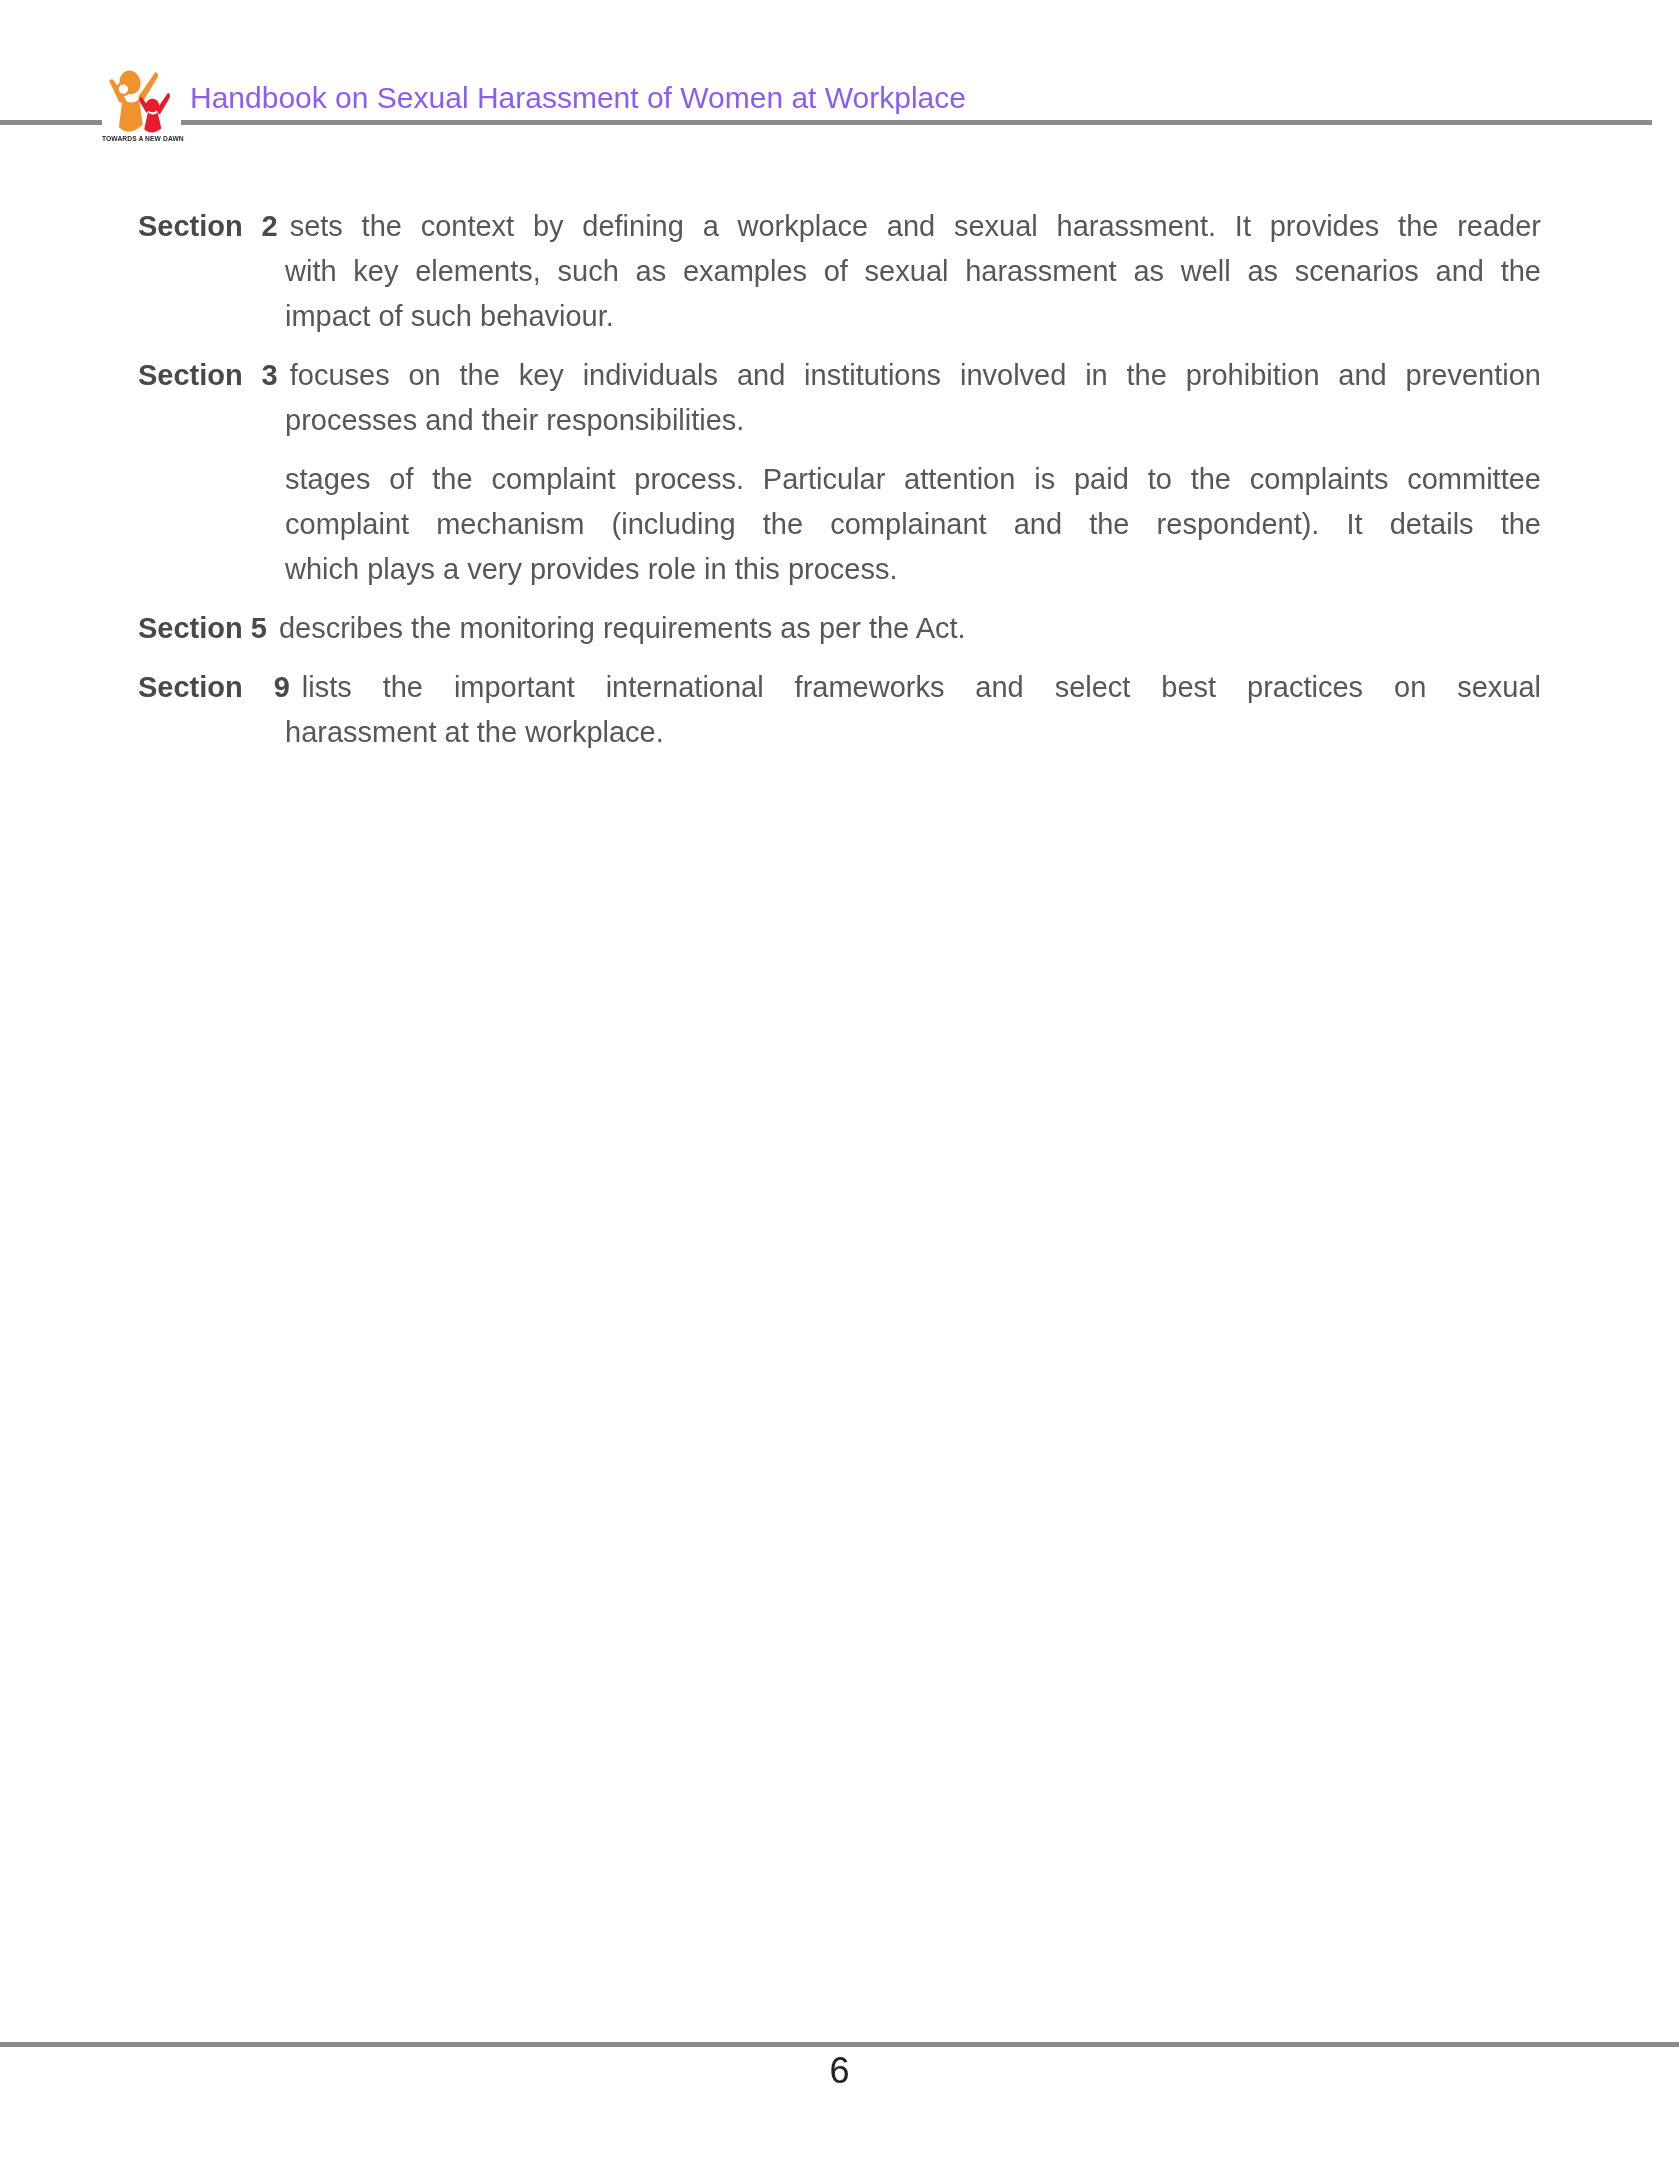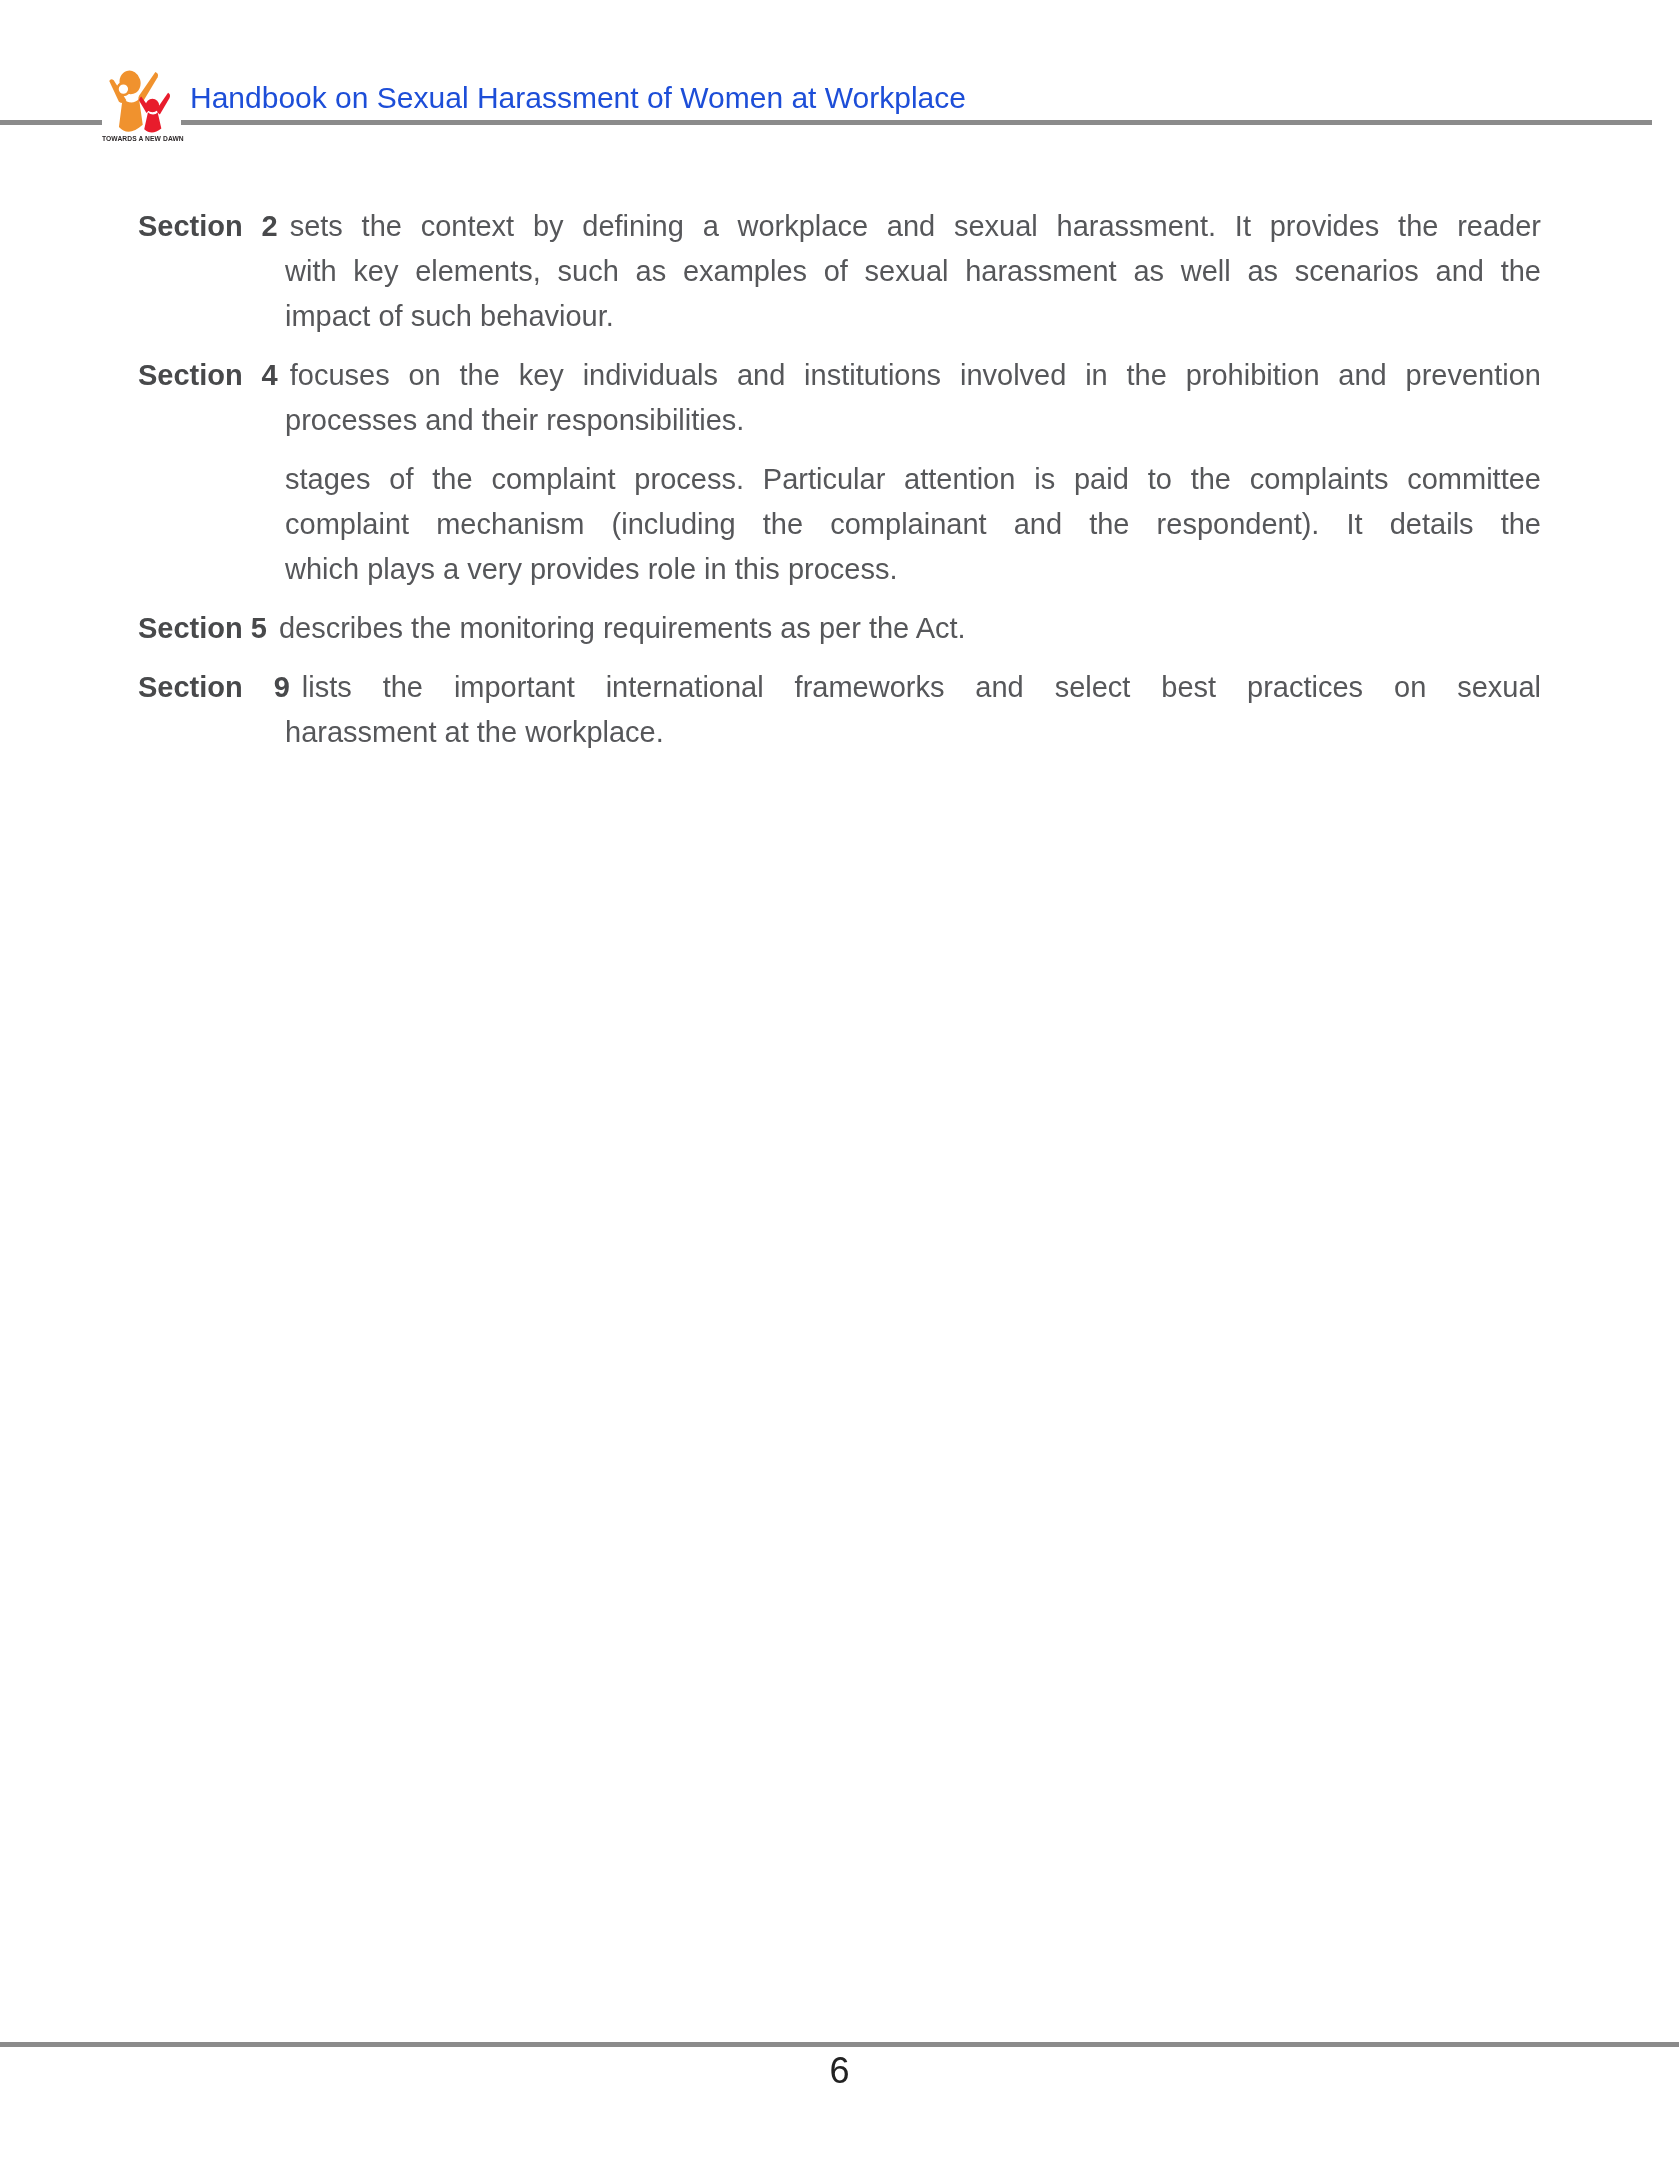"Handbook on Sexual Harassment of" .doc-title { color: #1d4ed8 -> #8b5cf6 }
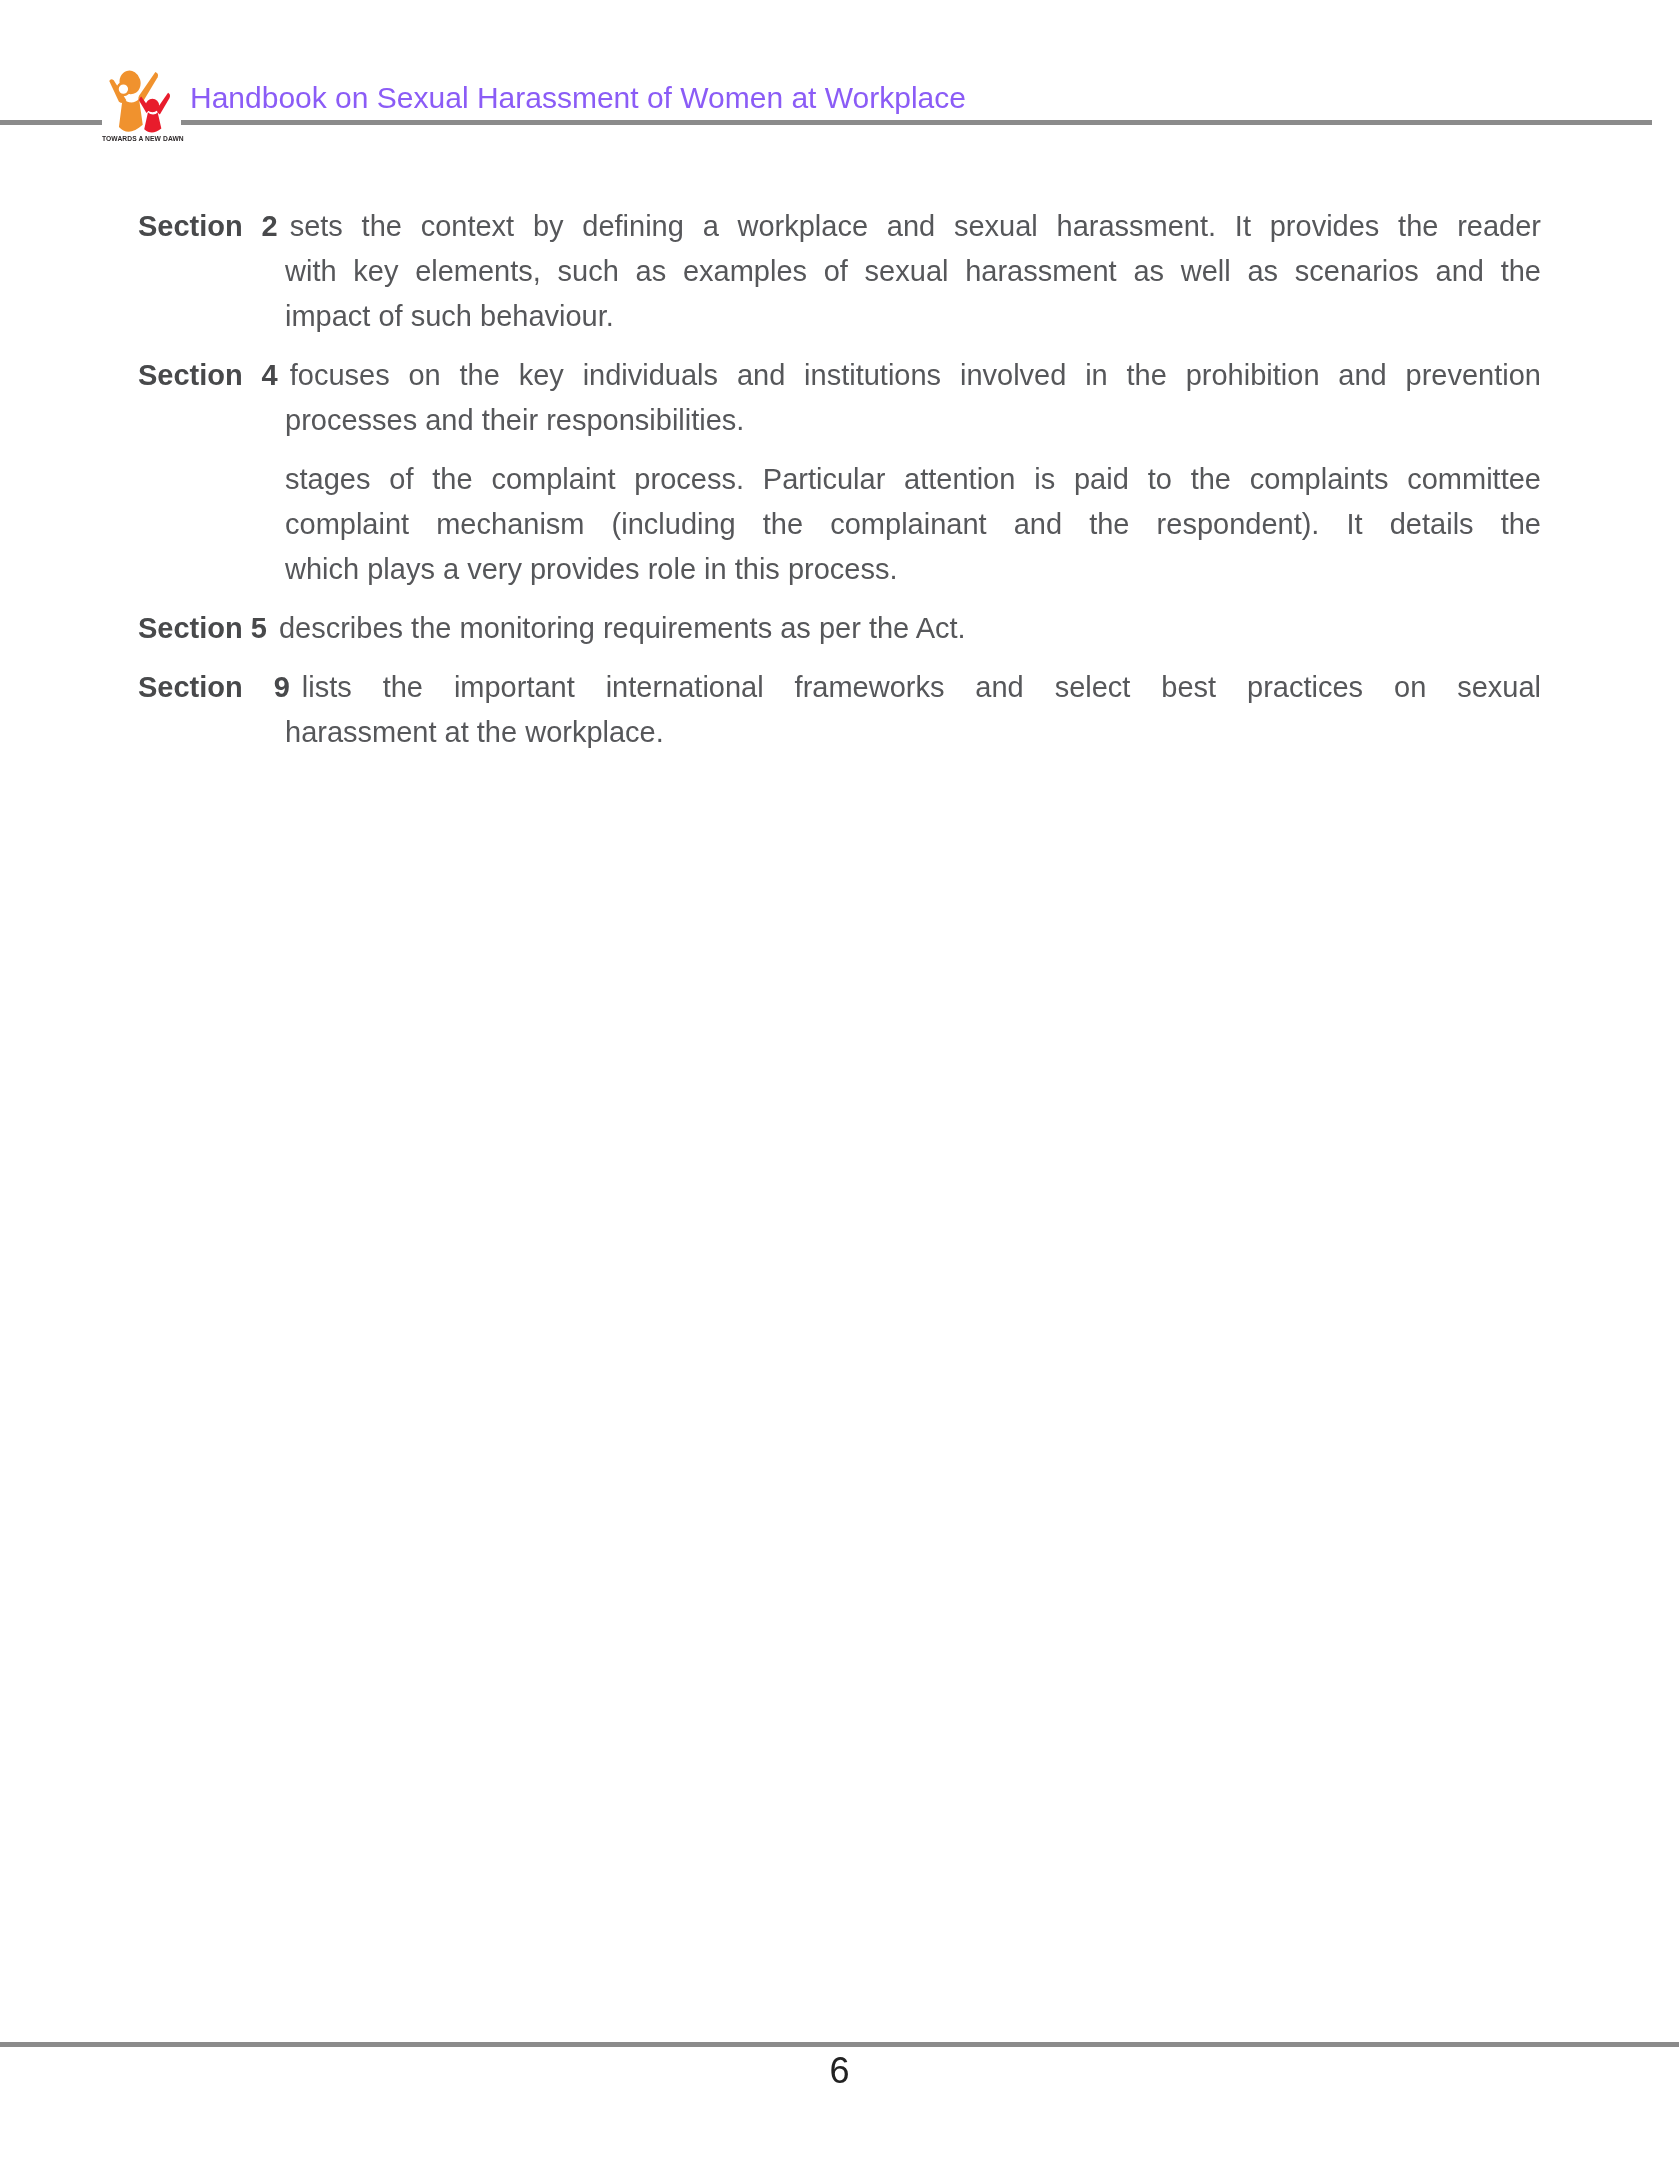"Section 4" b.sec-label { text: 4 -> 3 }
